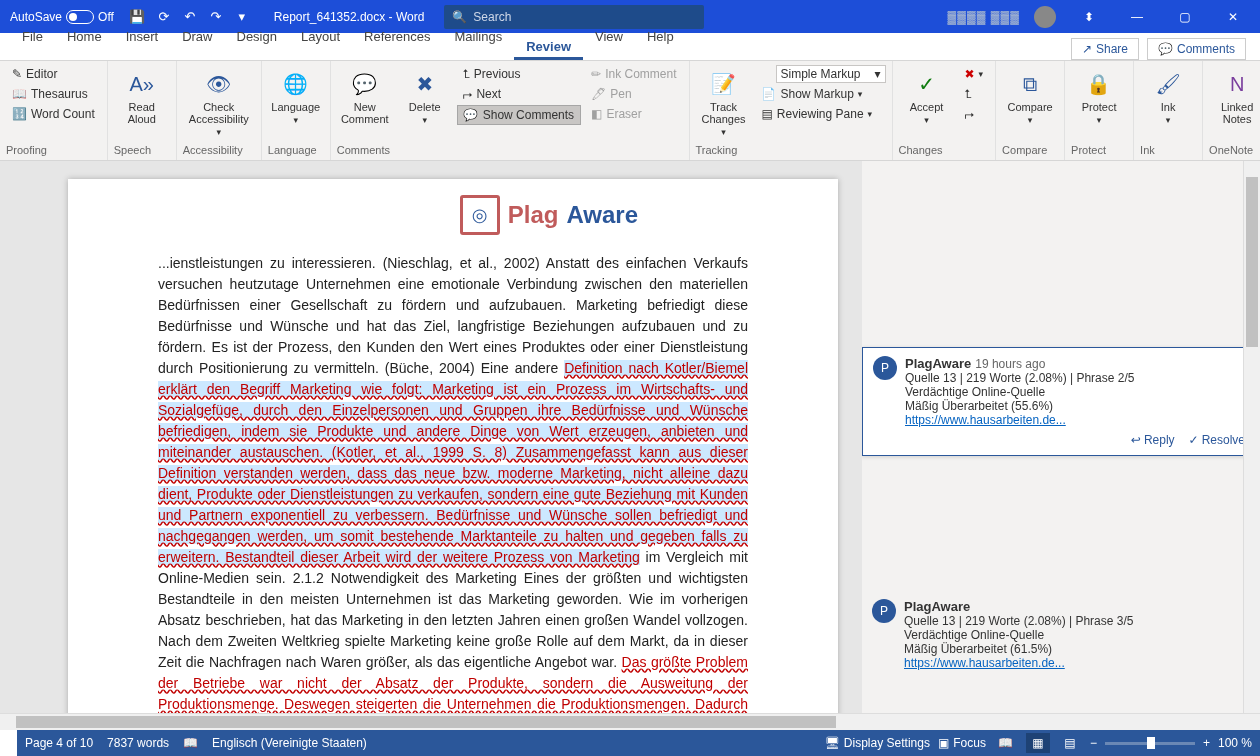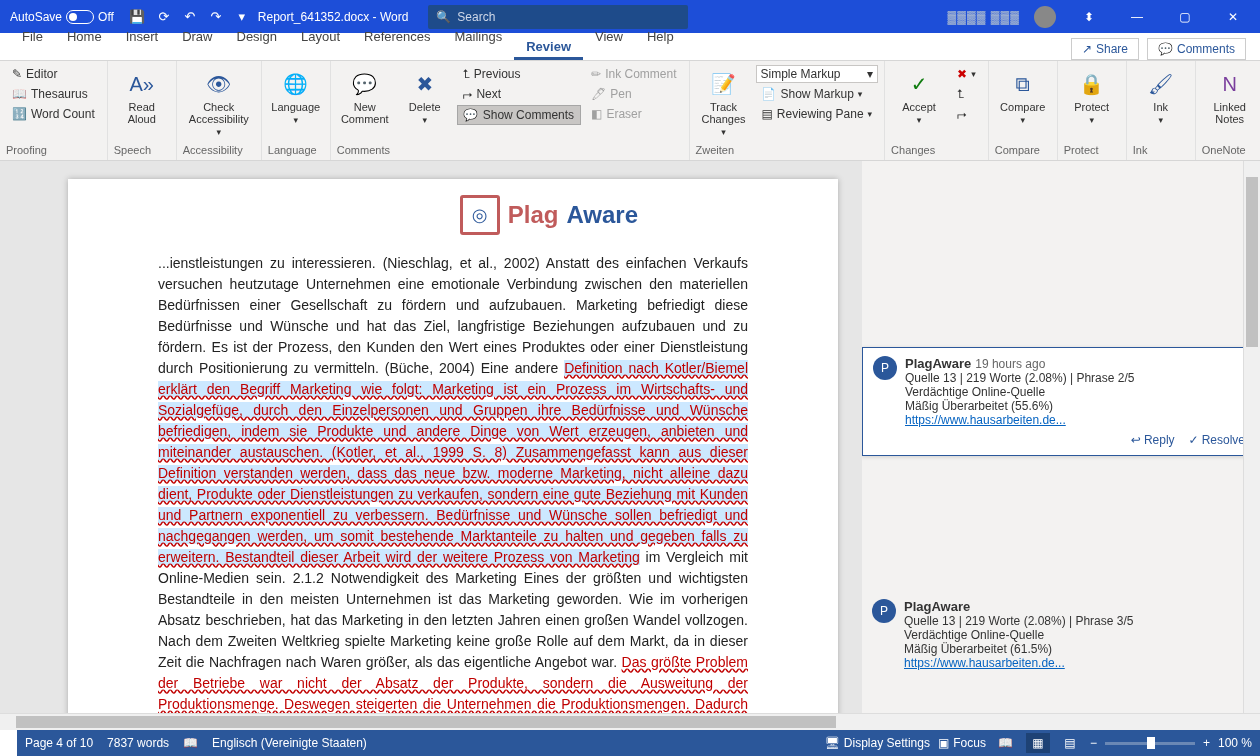"Report_641352.docx - Word" .titlebar .doctitle { margin-left: 4px -> 20px }
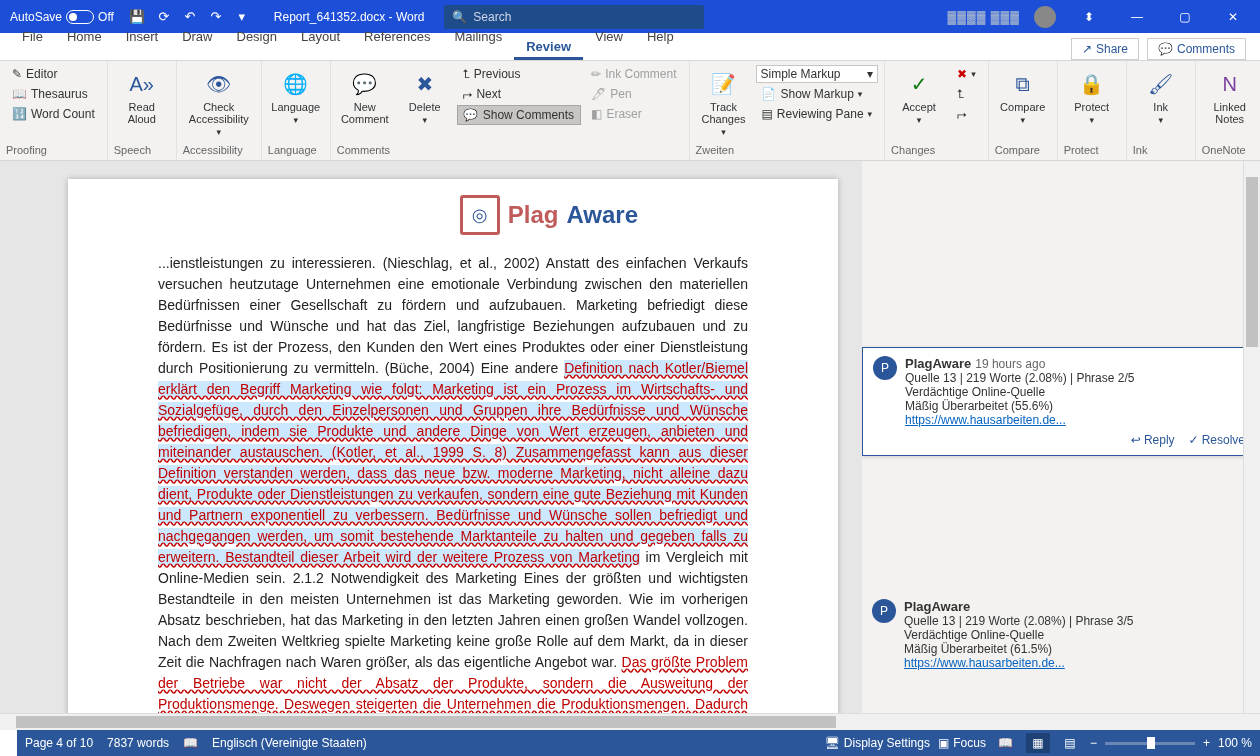"Simple Markup" .dropdown-look { margin-left: none -> 20px }
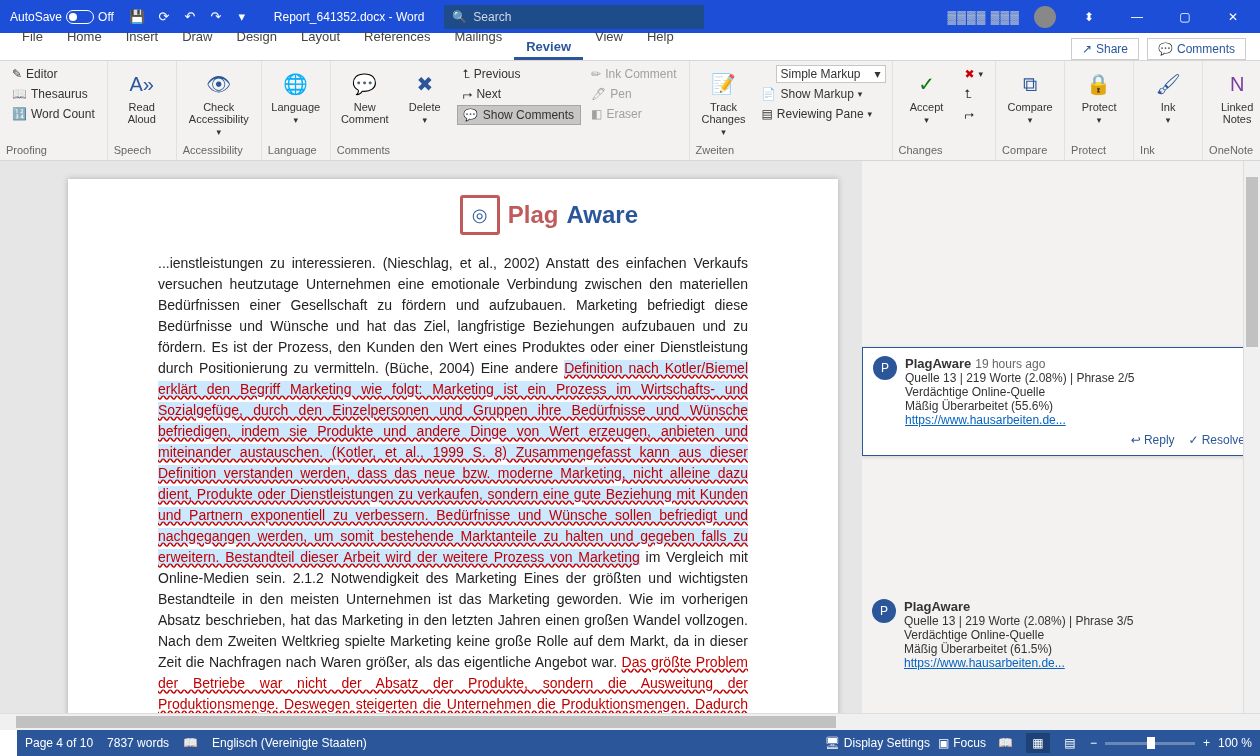"Zweiten" div.glabel { text: Zweiten -> Tracking }
